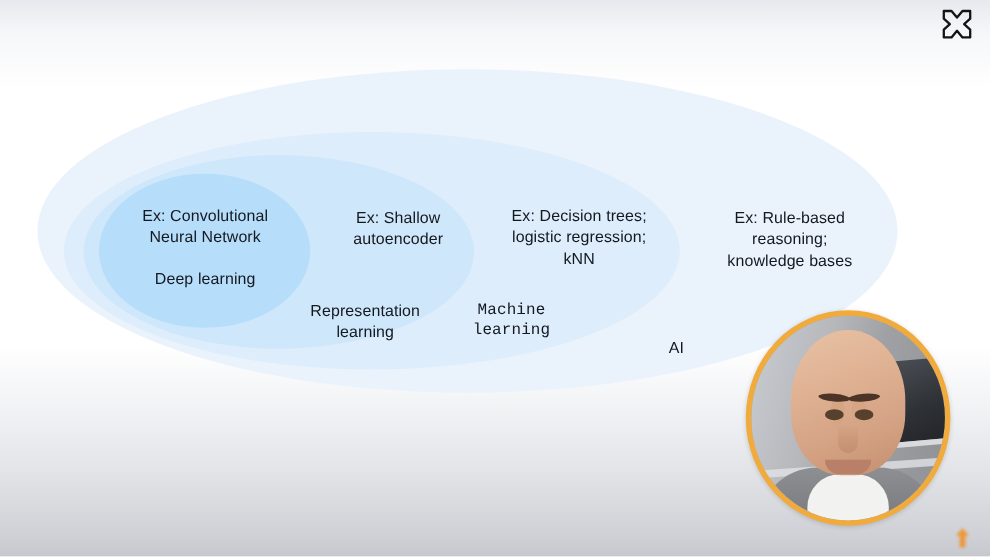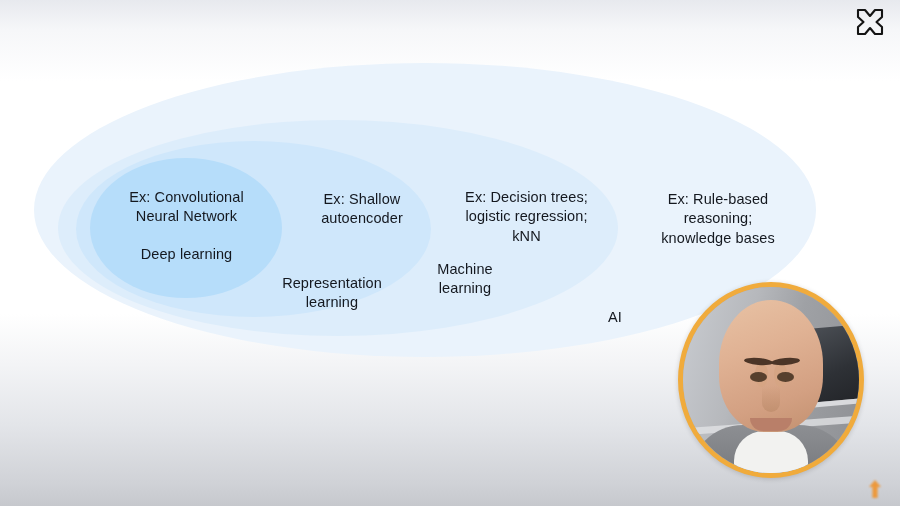"Machine" #name-ml { font-family: none -> Liberation Mono, monospace; top: 260px -> 273px }
